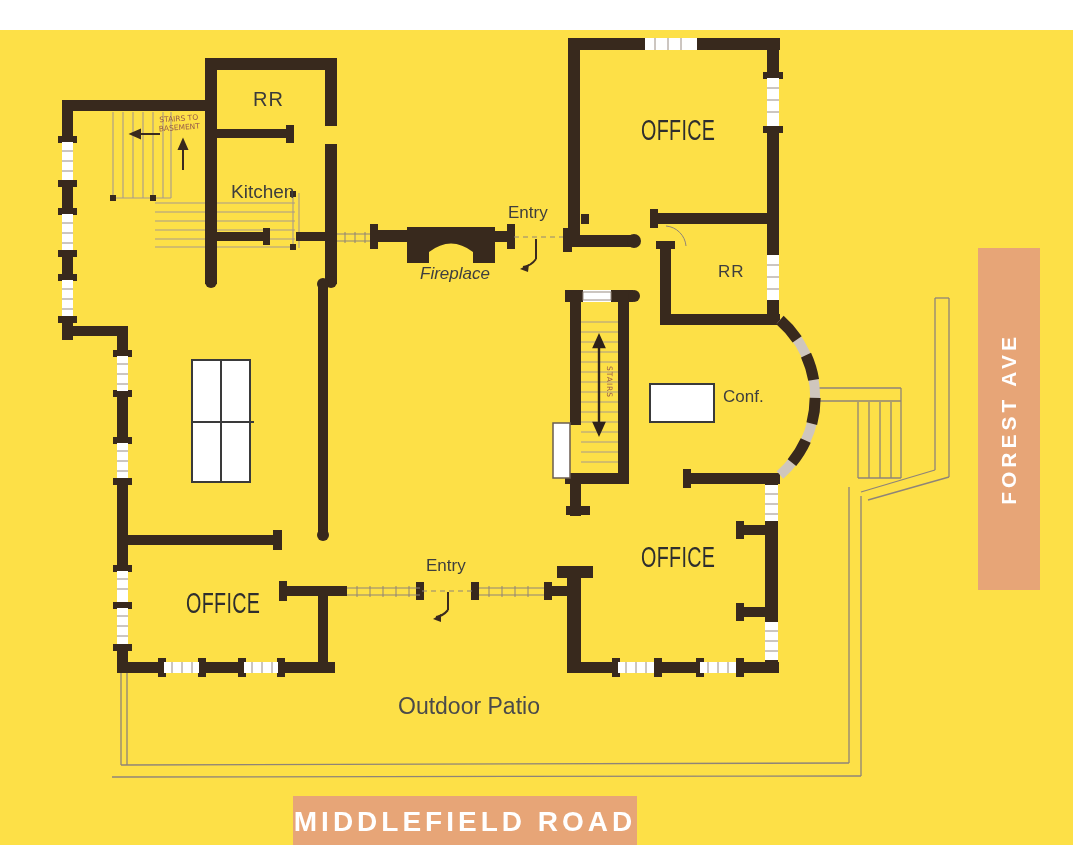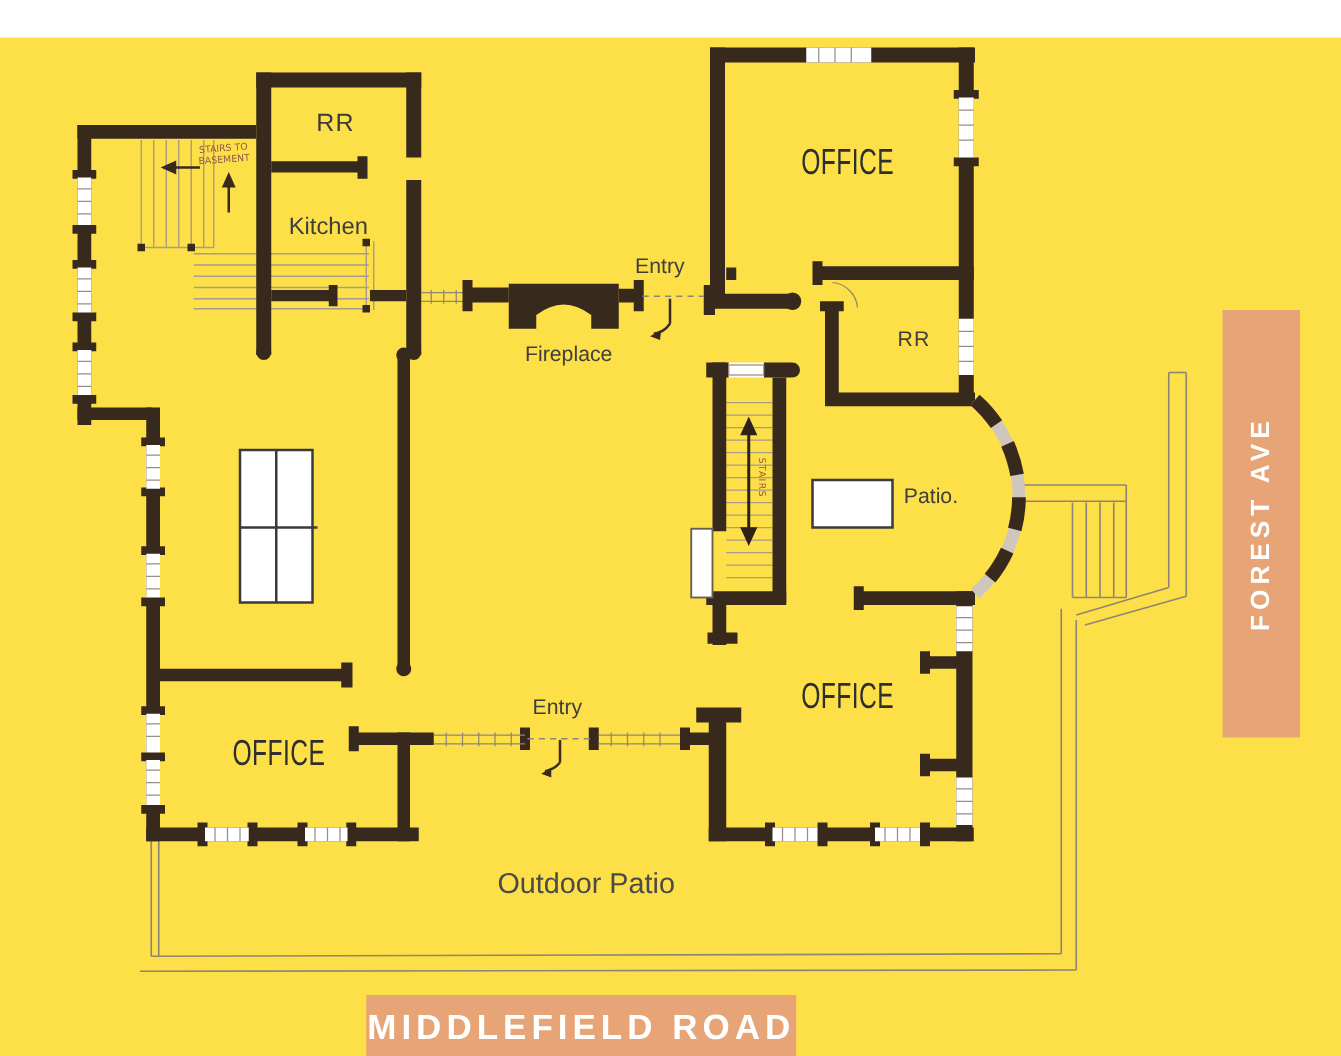"Kitchen" div.lbl { top: 141px -> 151px }
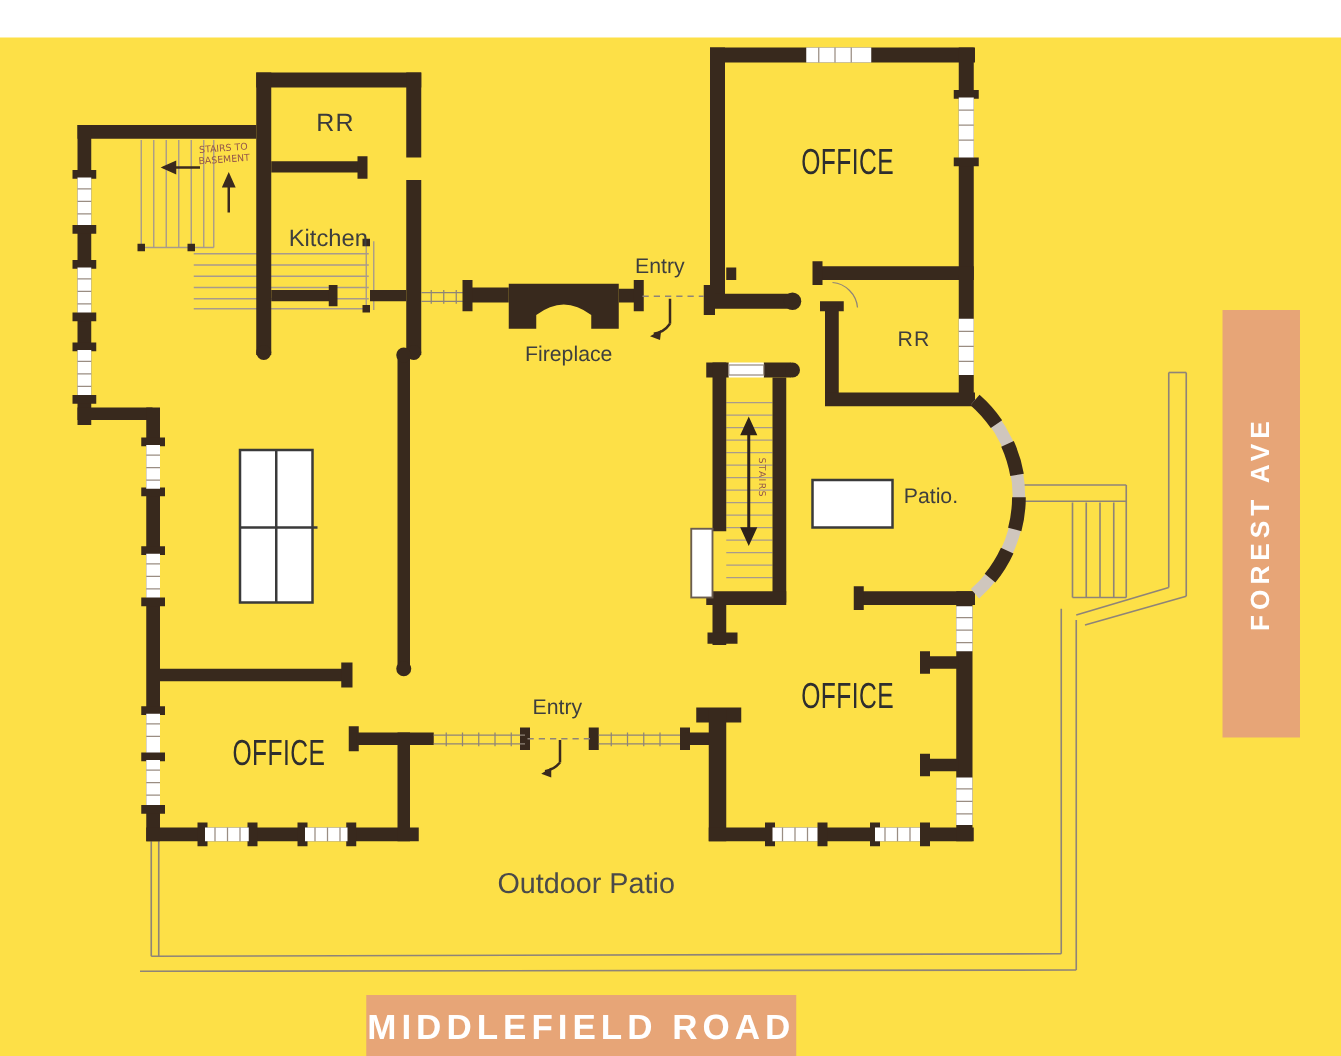"Fireplace" div.lbl { font-style: none -> italic; top: 244px -> 234px }
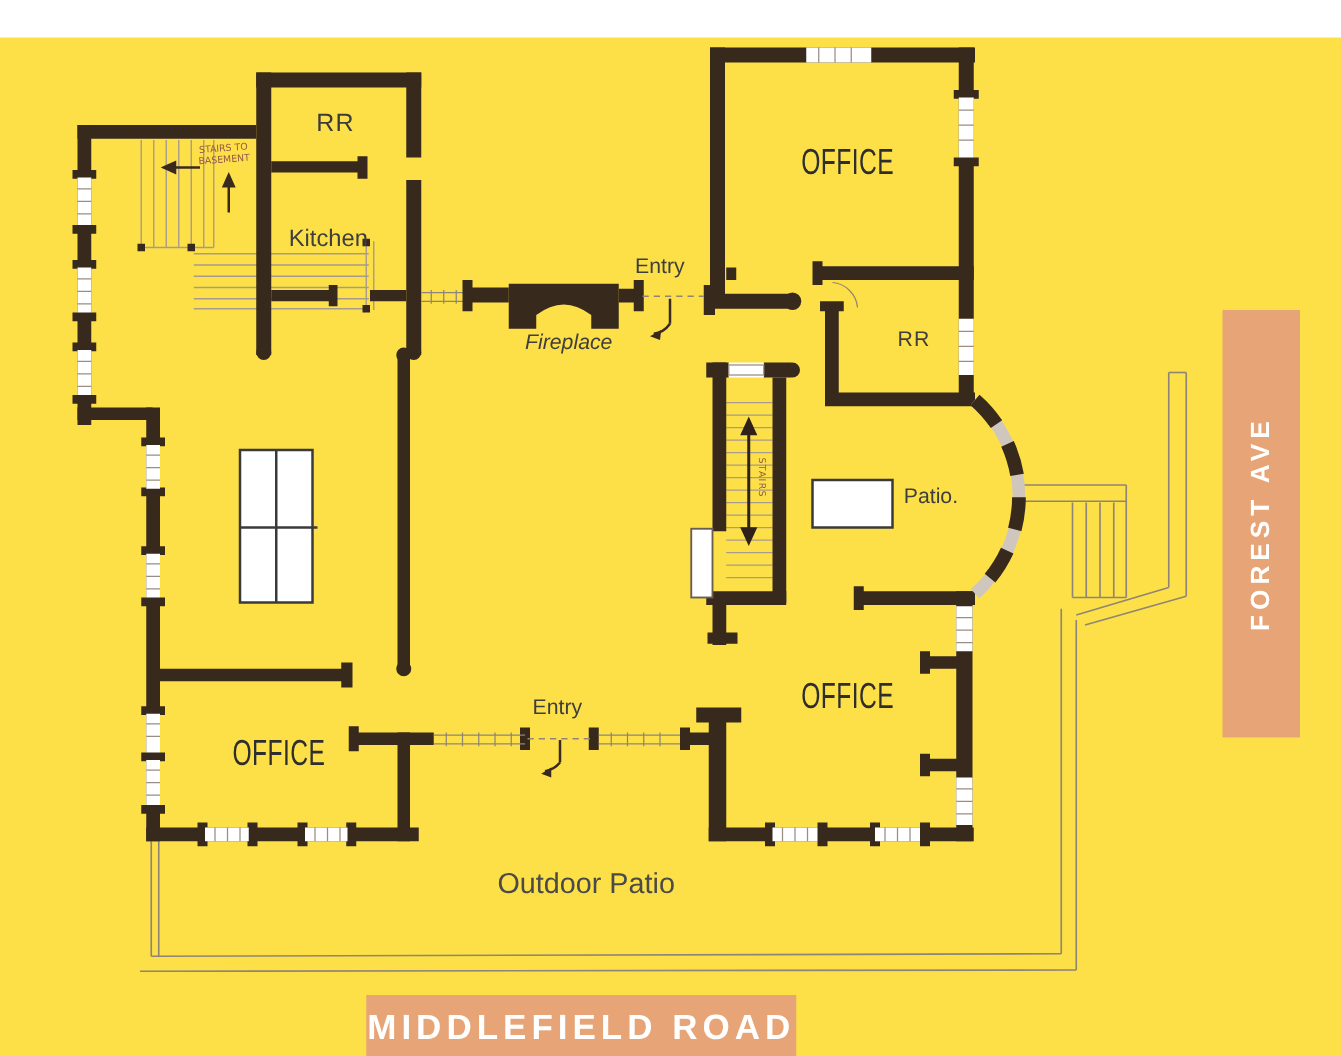"Patio." div.lbl { text: Patio -> Conf }
